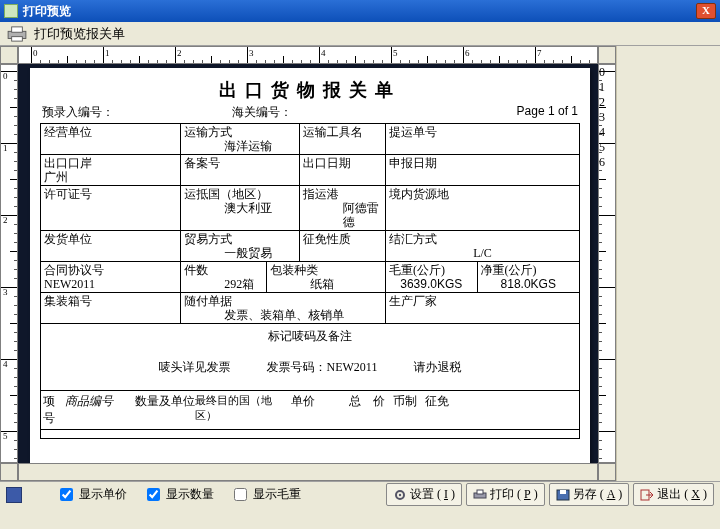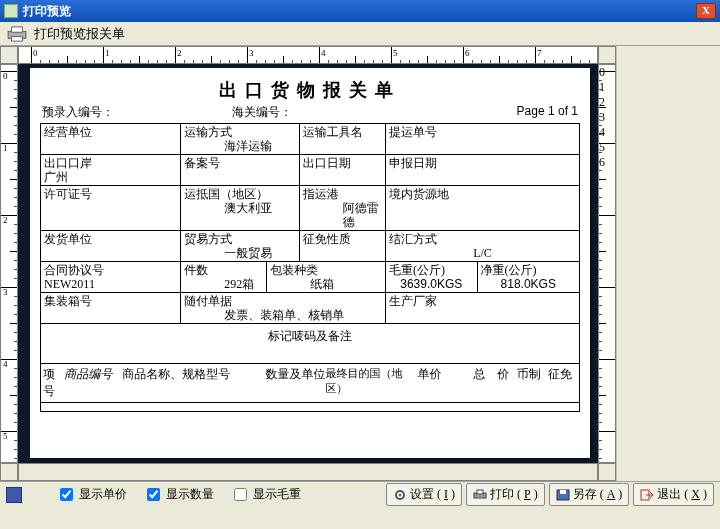"唛头详见发票 发票号码：NEW2011 请办退税" div.n2 { html: none -> <div> <span>唛头详见发票</span> <span>发票号码：</span><span>NEW2011</span> <span>请办退税</span> </div> }
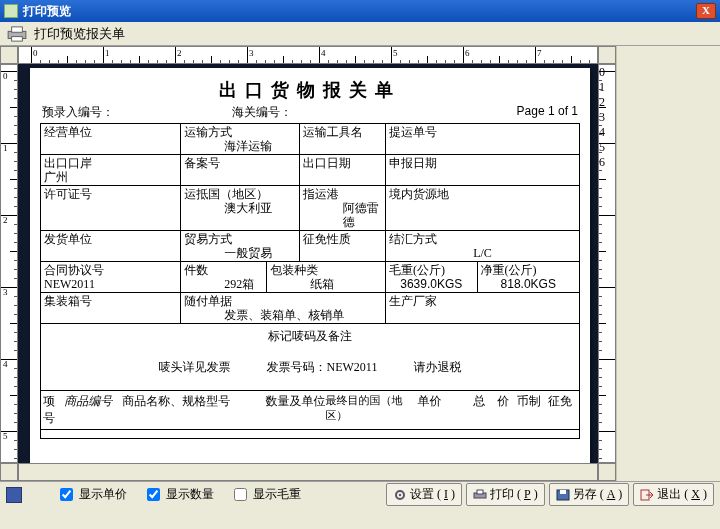"商品名称、规格型号" span.c-name { html: <span>商品名称、规格型号</span> -> none }
